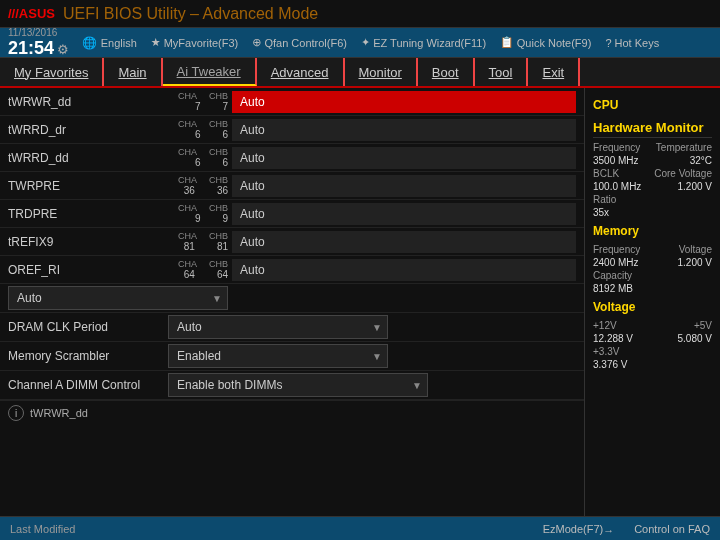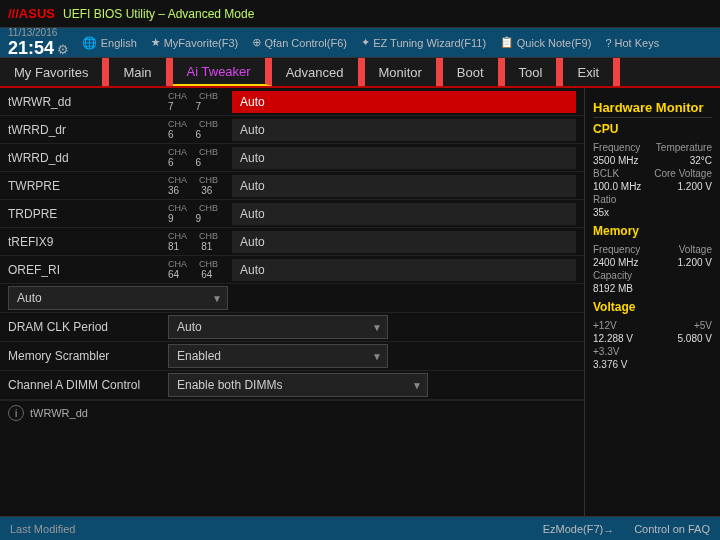"UEFI BIOS Utility – Advanced" span { color: #bef264 -> #a16207; font-size: 12px -> 16px }
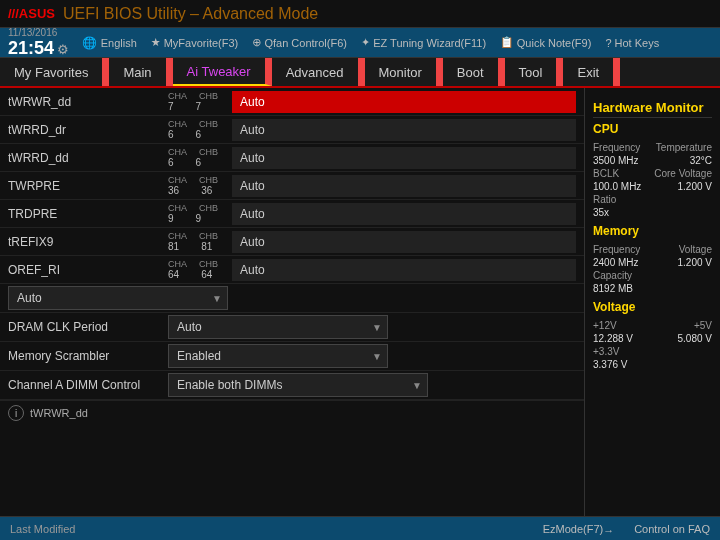"My Favorites" .nav-item { border-right: 7px solid #ef4444 -> 2px solid #ef4444; text-decoration: none -> underline }
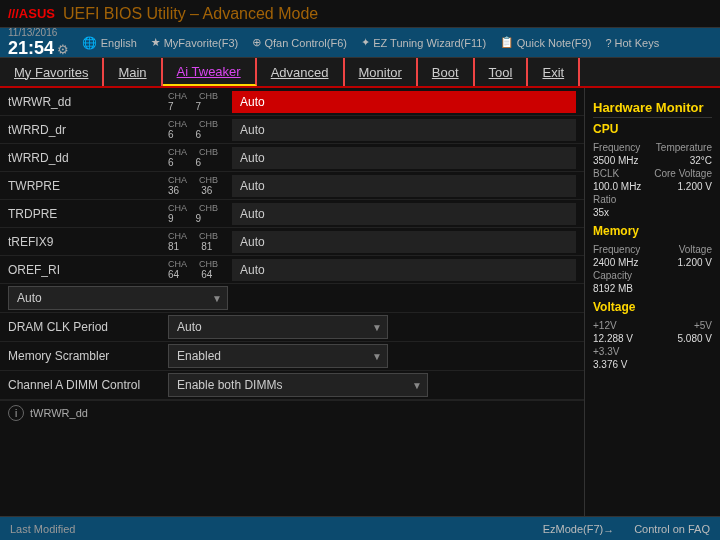"Ai Tweaker" .nav-item.active { color: #d946ef -> #a3a3a3 }
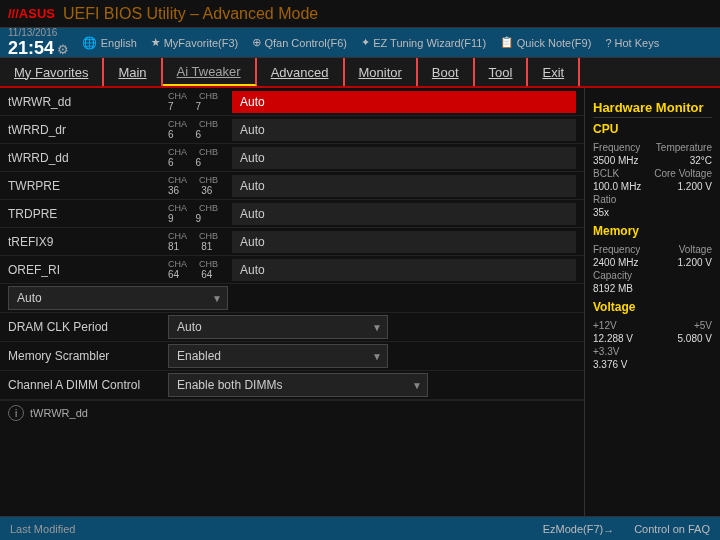"CHA" .chan-pair { justify-content: none -> flex-end }
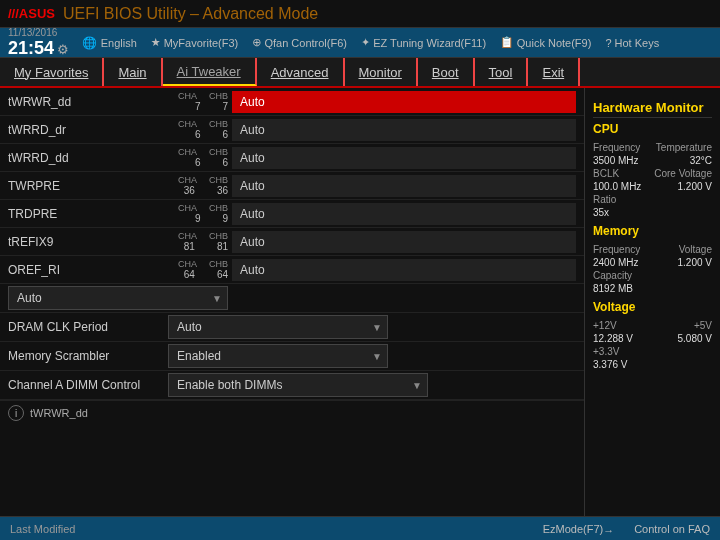"Hardware Monitor" div.hw-section-title { order: before "CPU" -> after "CPU" }
